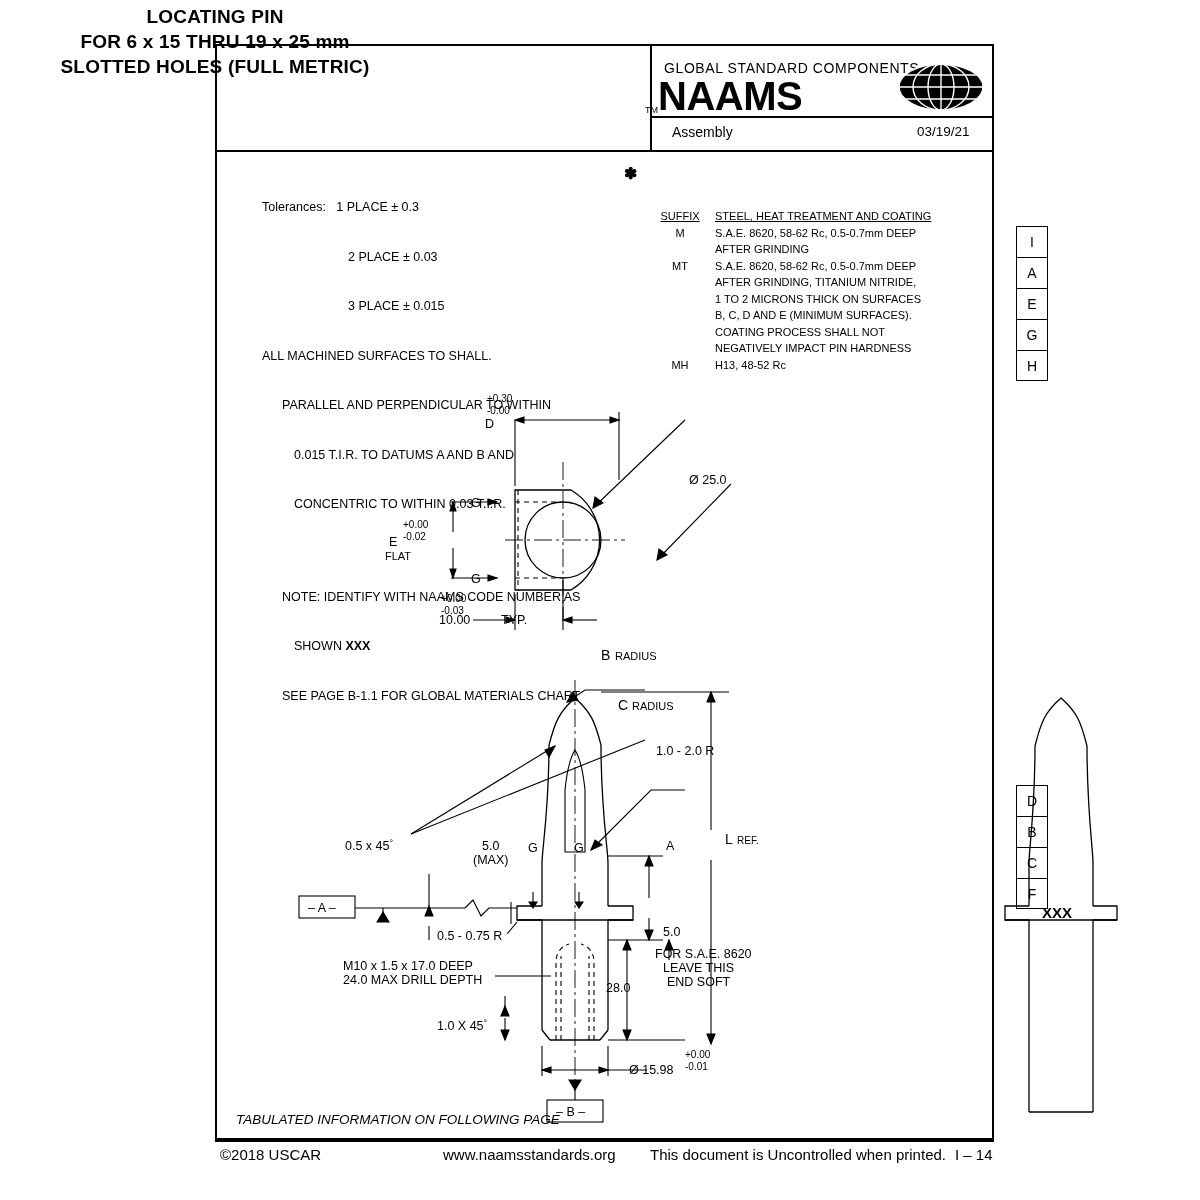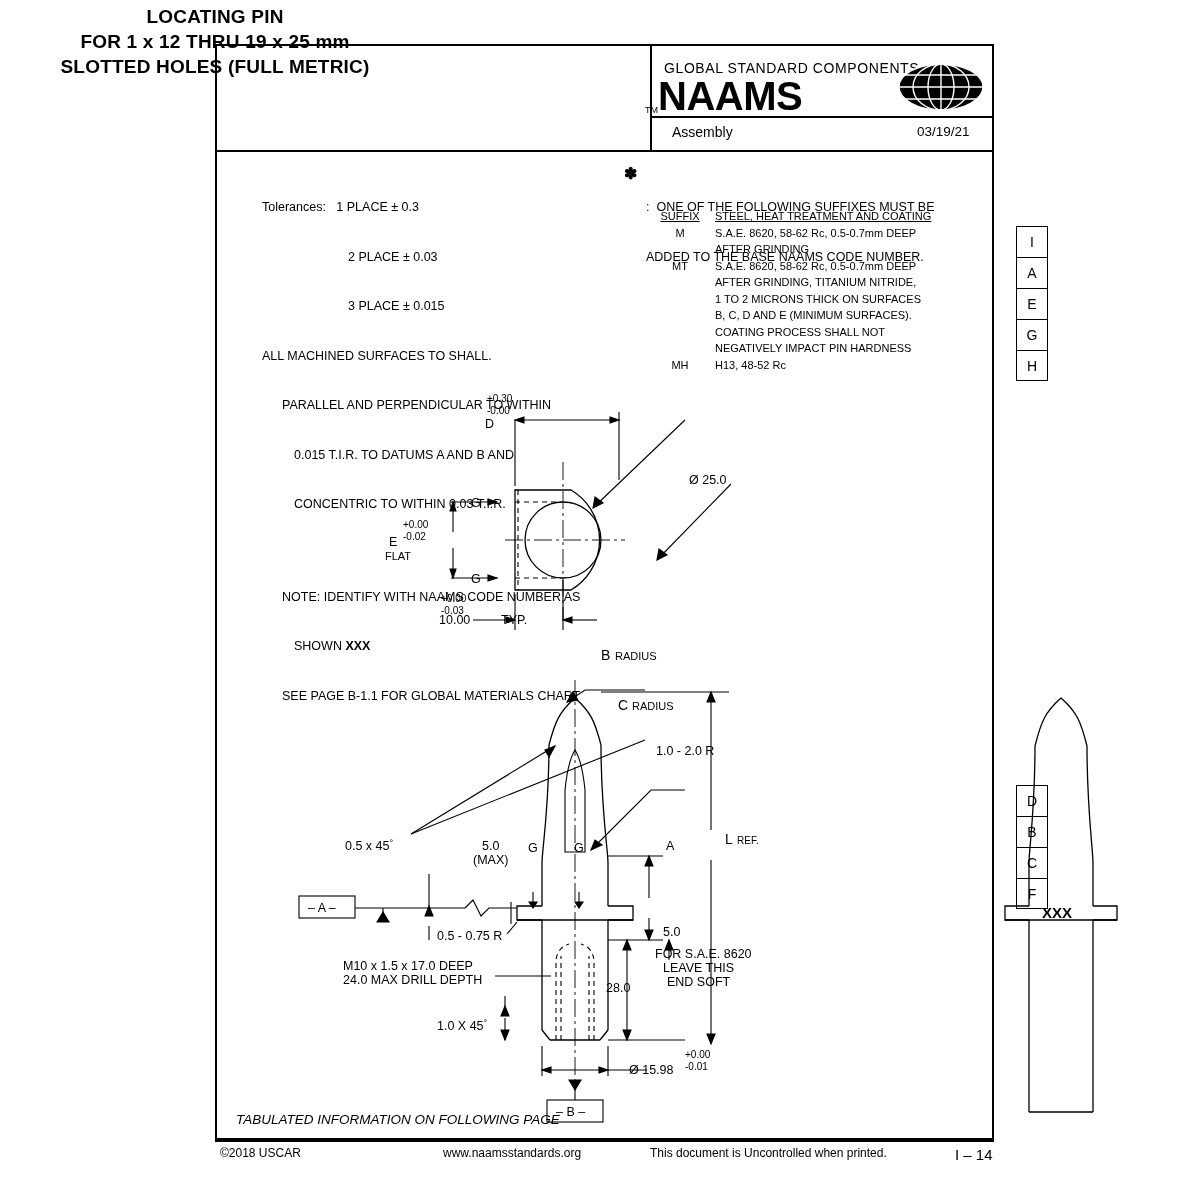"FOR 1 x 12 THRU" div { text: 1 x 12 -> 6 x 15 }
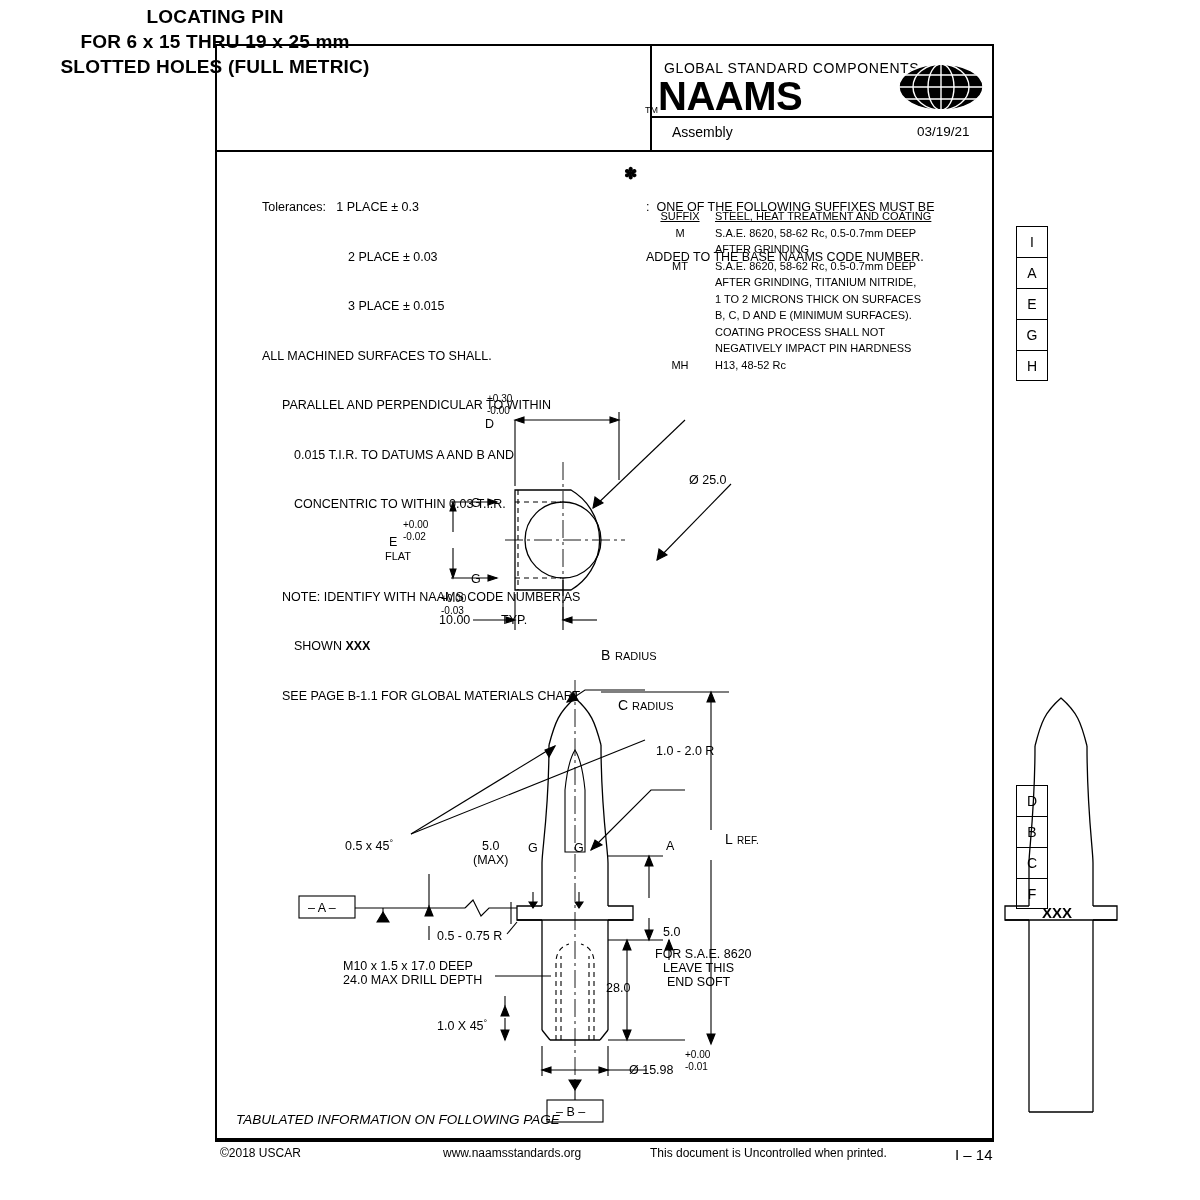": ONE OF THE FOLLOWING" div.suffix-head { html: <div> <div>: <span>ONE OF THE FOLLOWING SUFFIXES MUST BE</span></div> <div>ADDED TO THE BASE NAAMS CODE NUMBER.</div> </div> -> none }
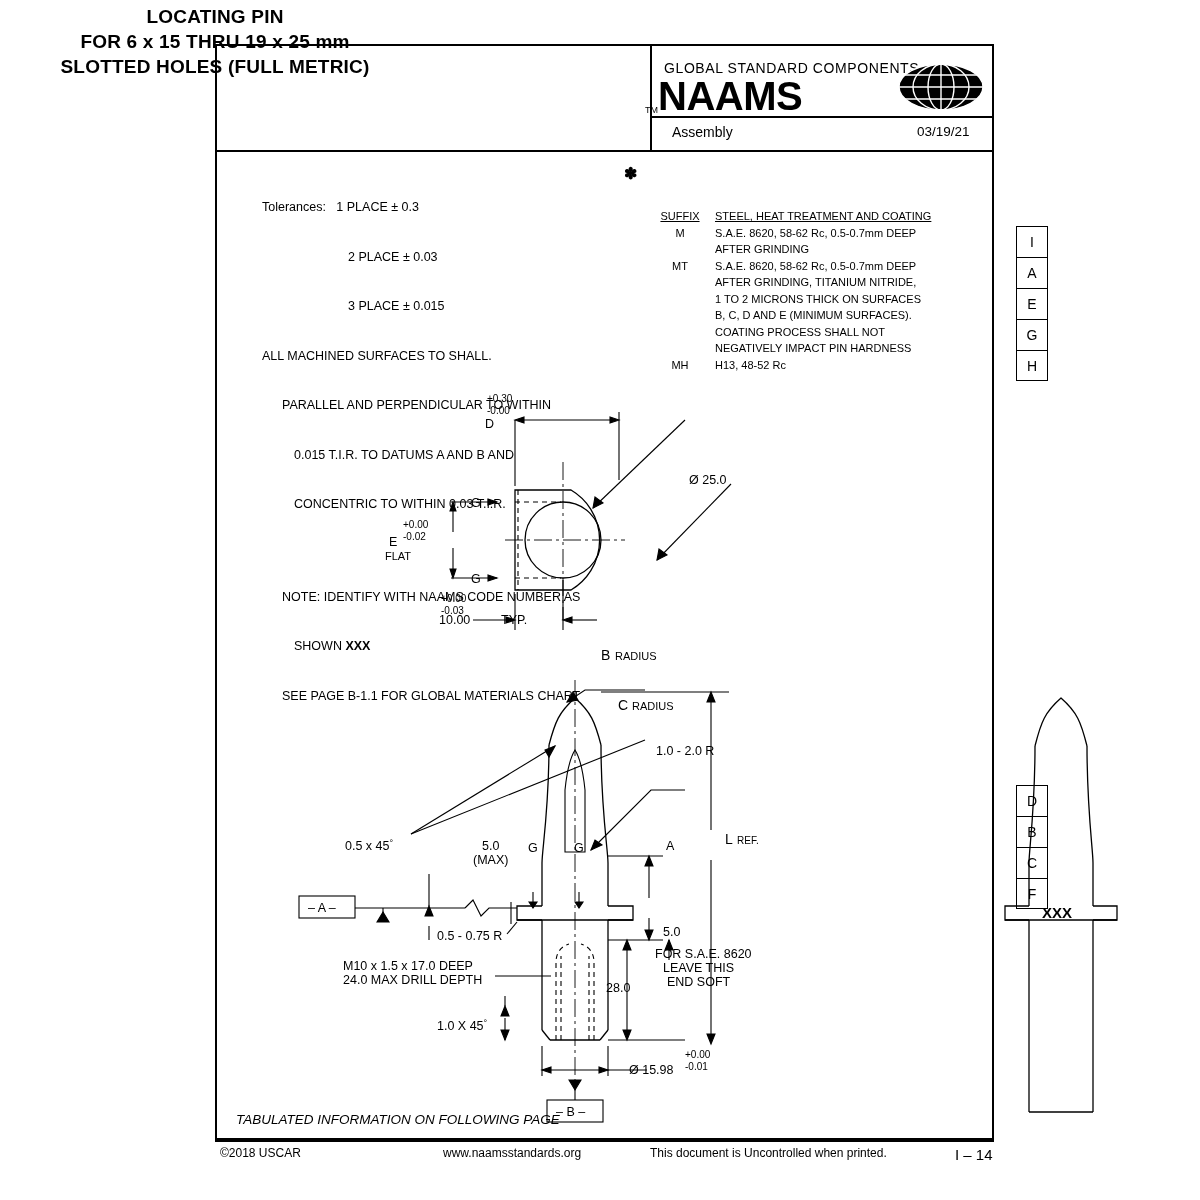"©2018 USCAR" .footer { font-size: 12px -> 15px }
